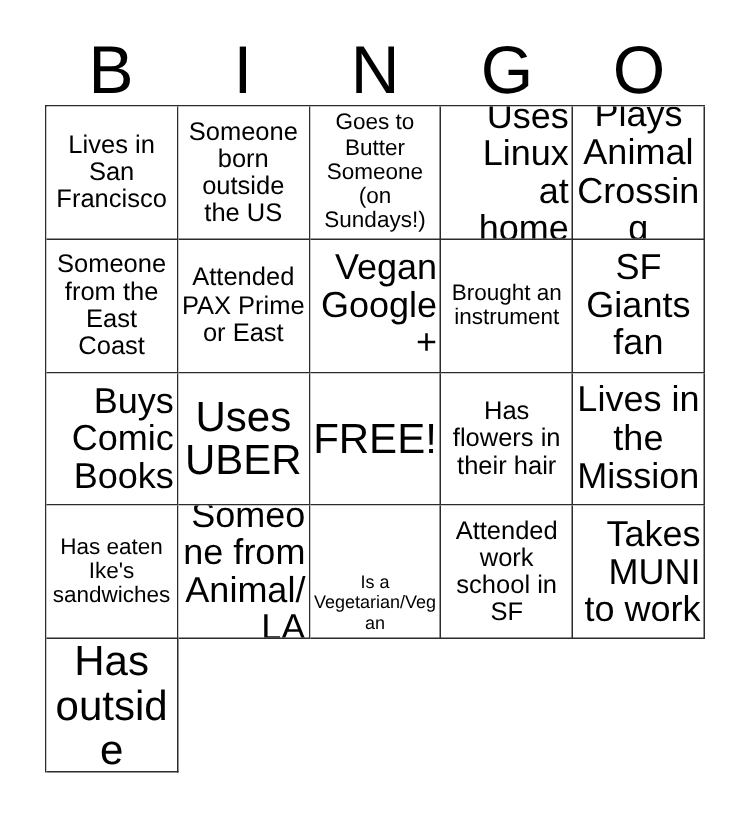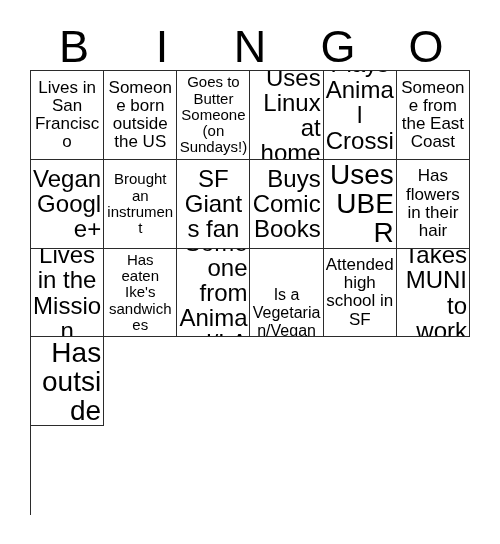"Lives in San Francisco" .grid { grid-template-columns: repeat(6, 1fr) -> repeat(5, 1fr) }
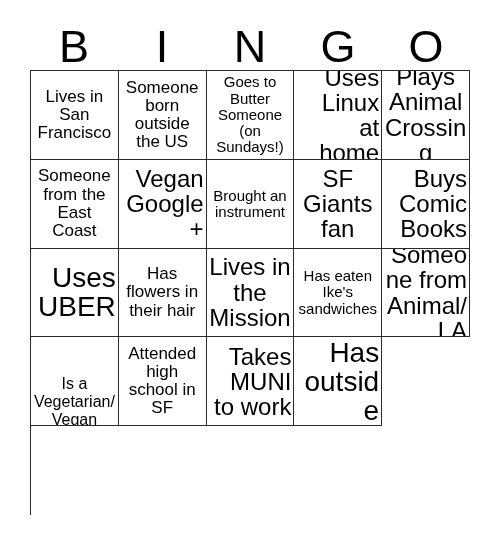"Attended PAX Prime or East" div.cell { html: none -> <div> <span>Attended PAX Prime or East</span> </div> }
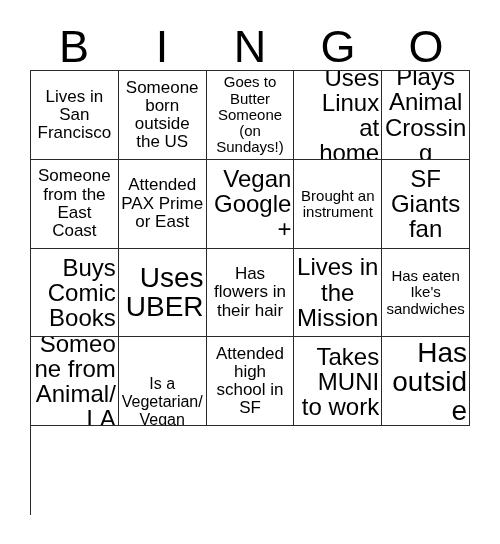"Uses UBER" .fs-xxl .cell-text { text-align: right -> none }
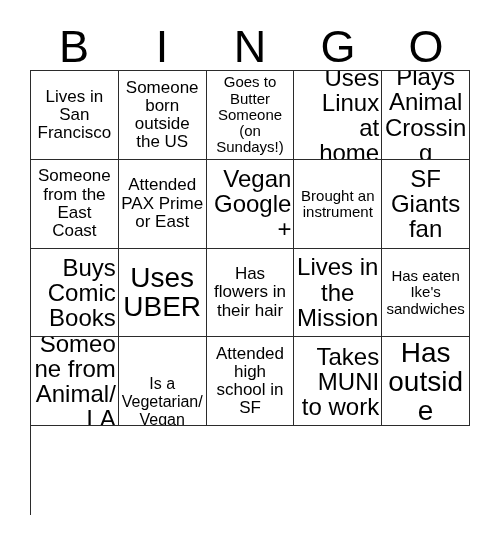"FREE!" div.cell { html: none -> <div> <span>FREE!</span> </div> }
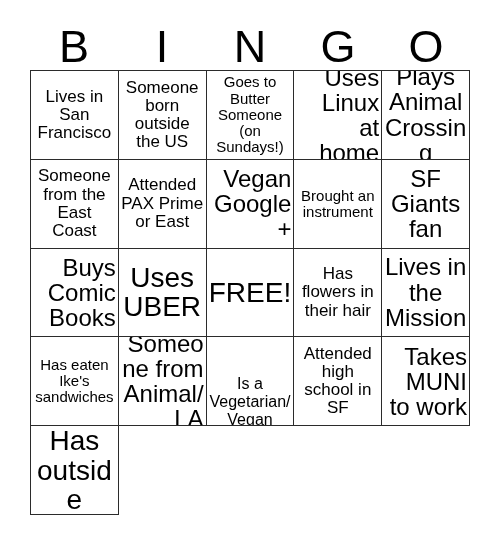"Attended high school in SF" span.cell-text { text: high -> work }
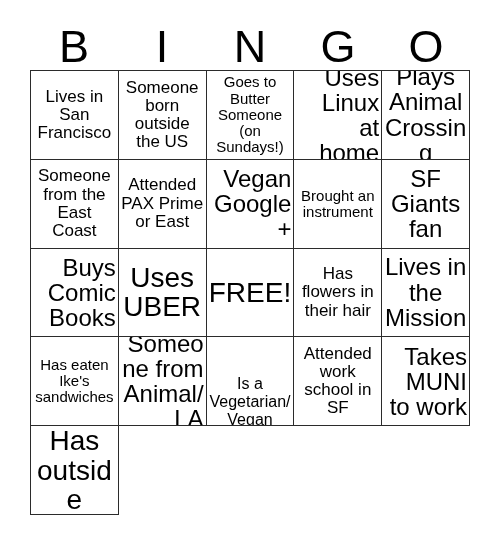"Is a Vegetarian/Vegan" .fs-xs .cell-text { font-size: 16px -> 12px }
